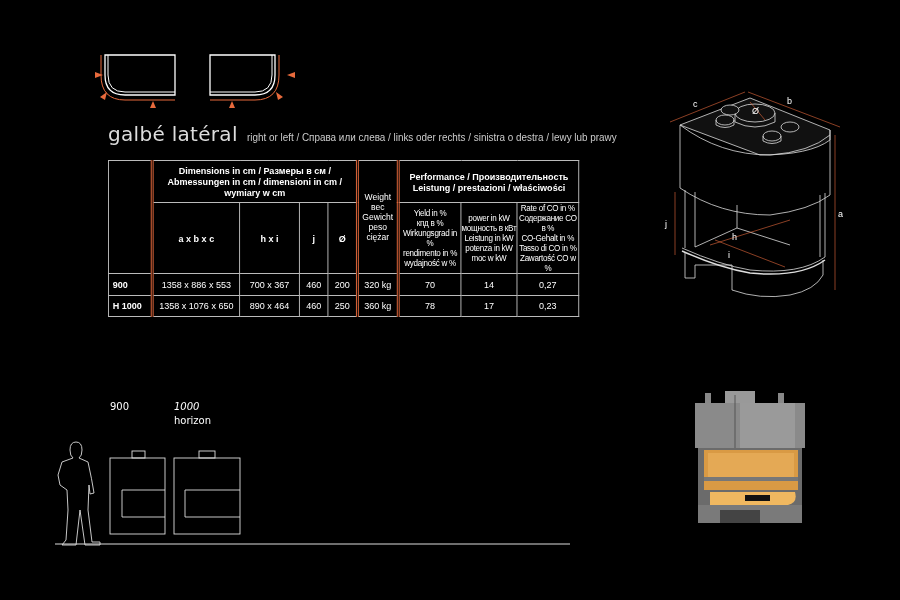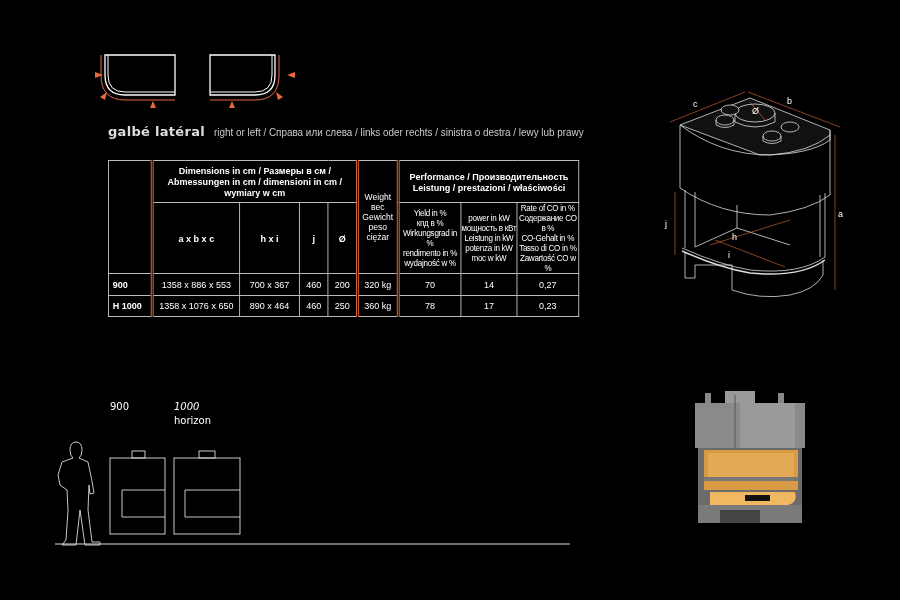"galbé latéral" .title-main { font-size: 13px -> 20px; font-weight: 700 -> 400 }
